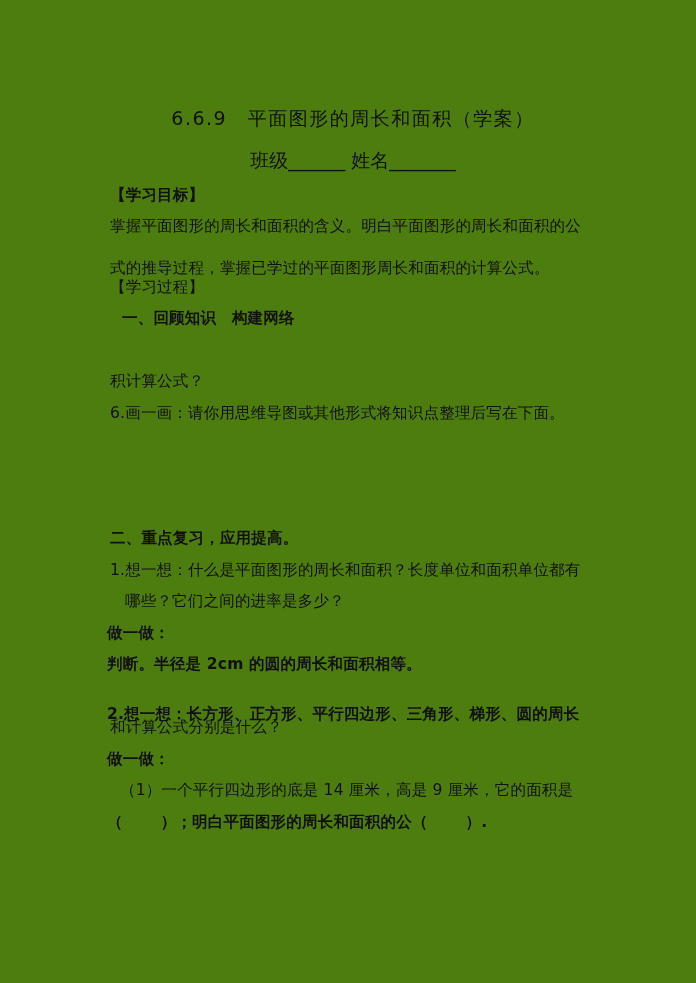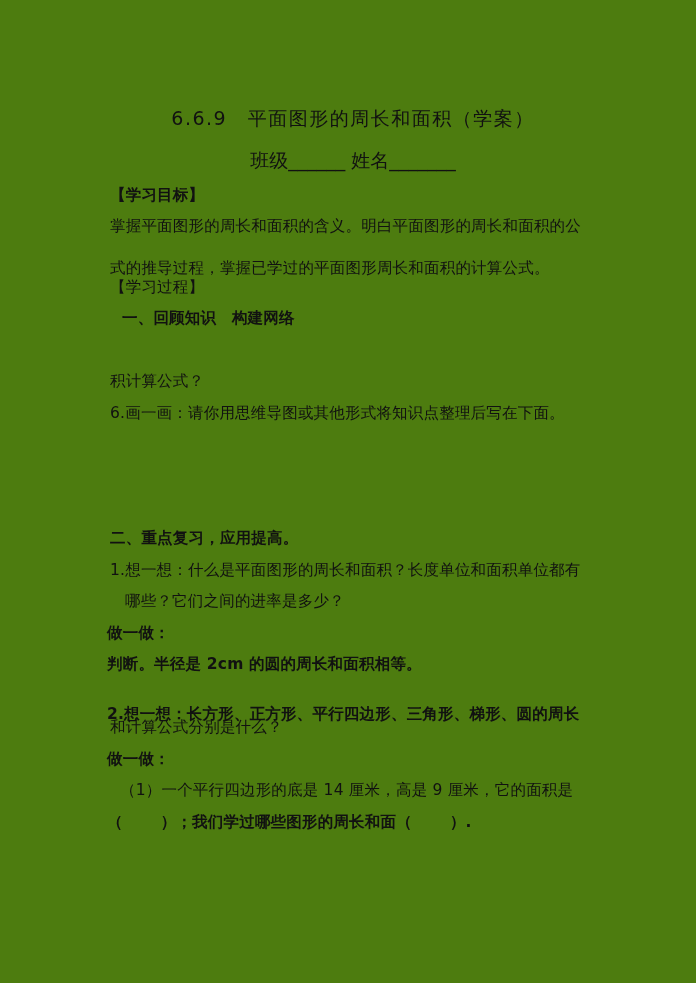"）；我们学过哪些图形的周长和面（" span { text: 我们学过哪些图形的周长和面 -> 明白平面图形的周长和面积的公 }
